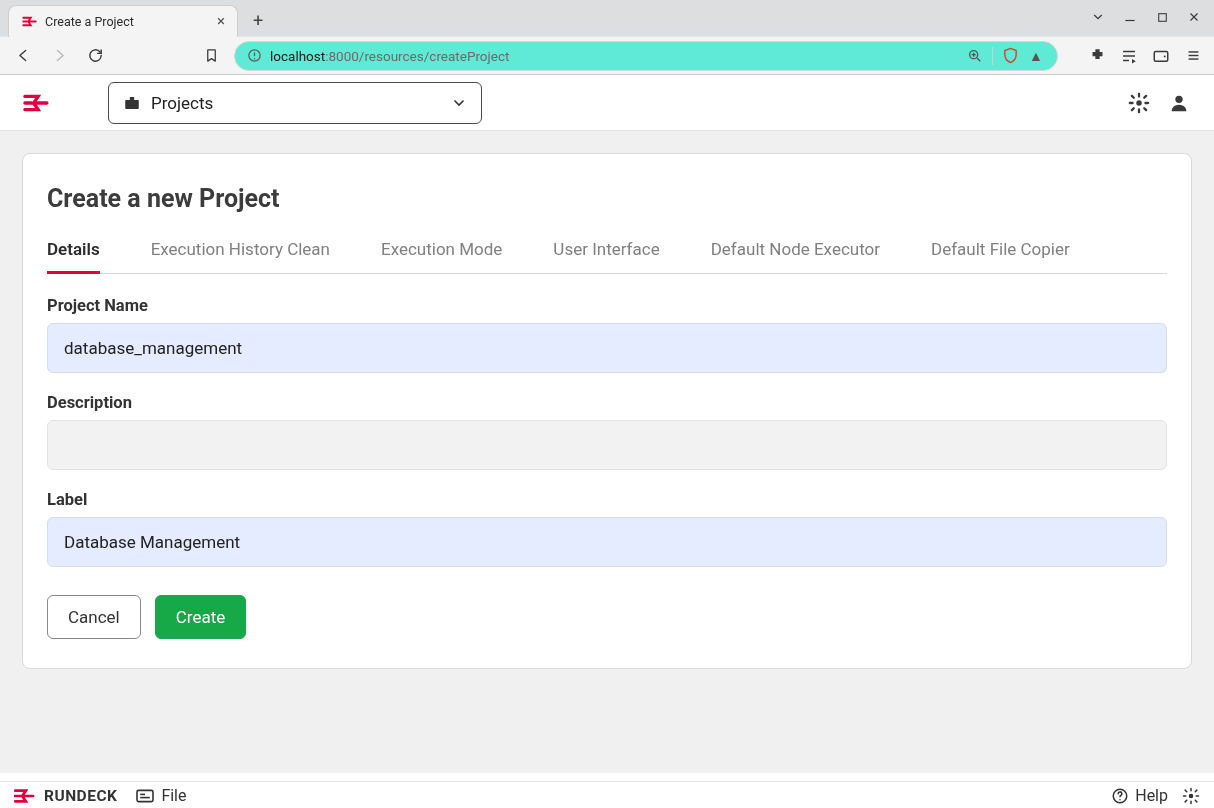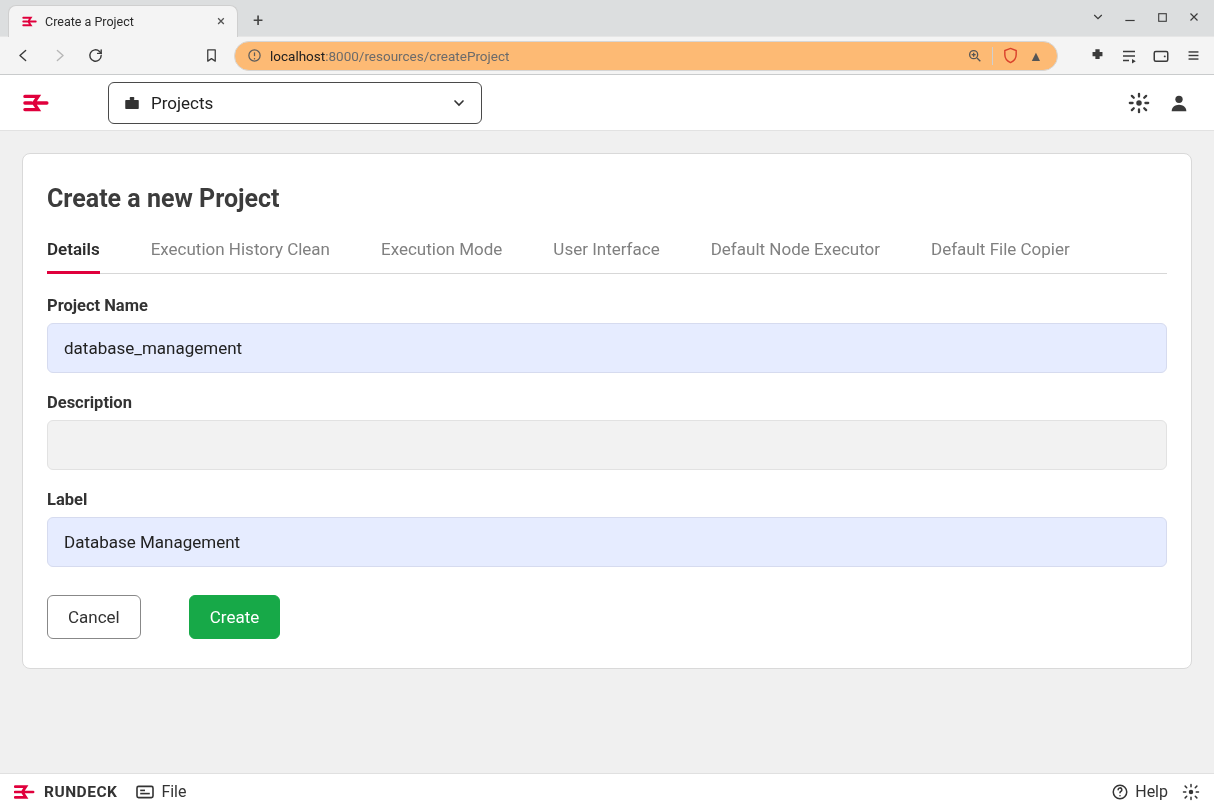"localhost:8000/resources/createProject" .addr-bar { background: #fdba74 -> #5eead4 }
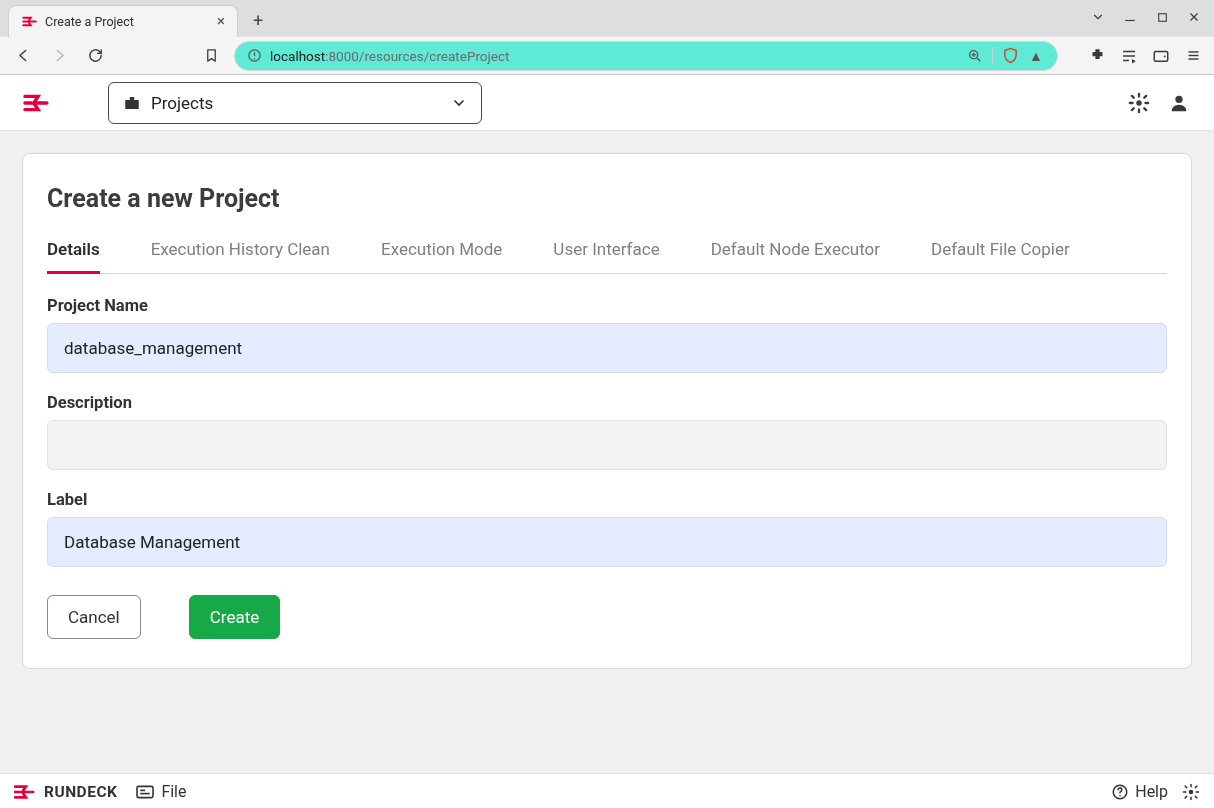"Create" .btn-primary { margin-left: 34px -> none }
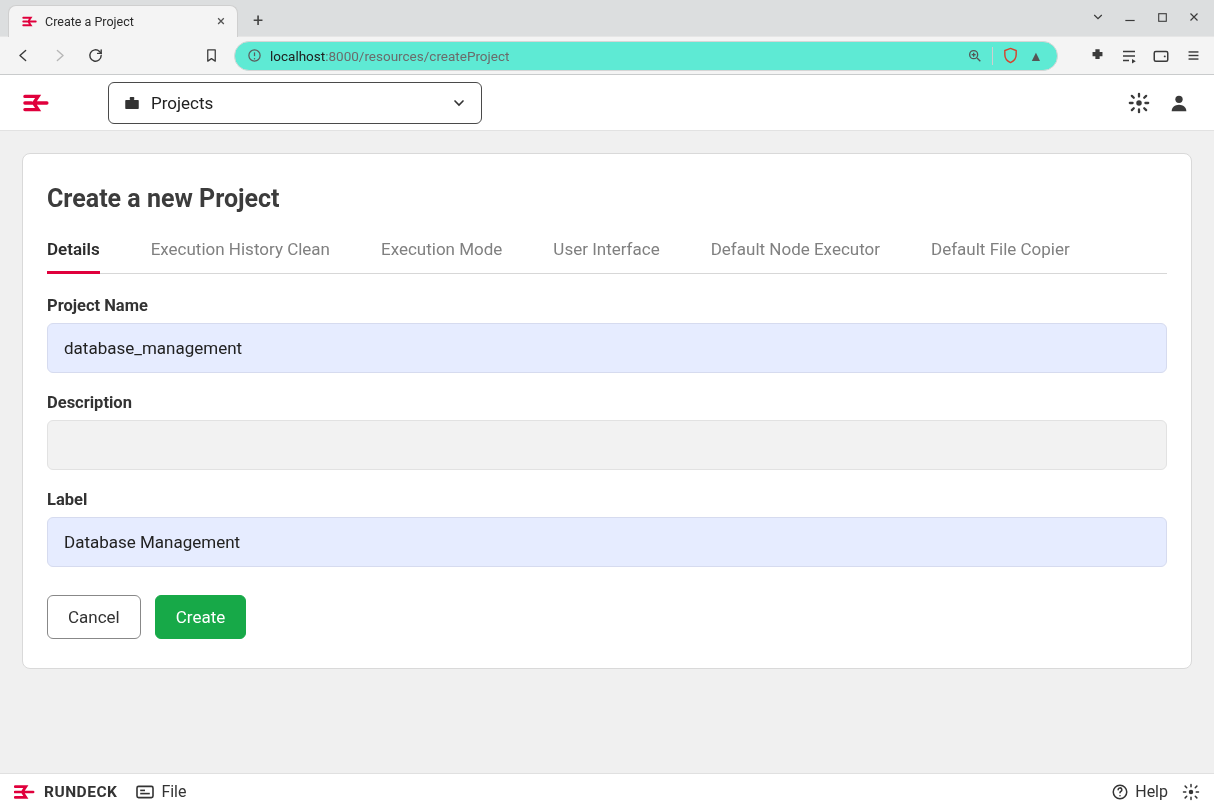"RUNDECK" .footer { height: 36px -> 28px }
